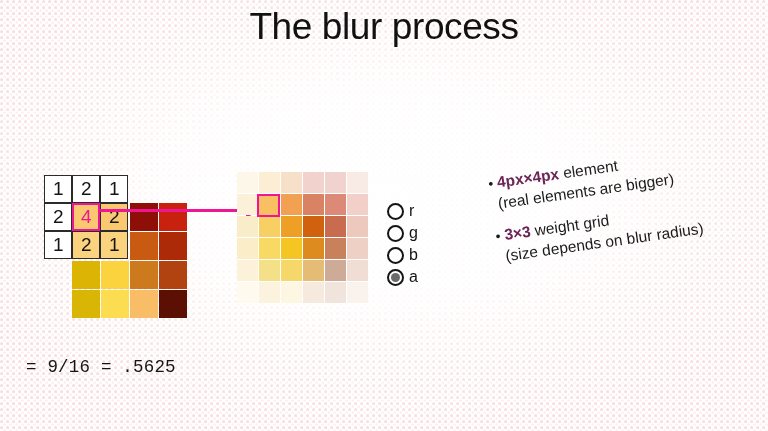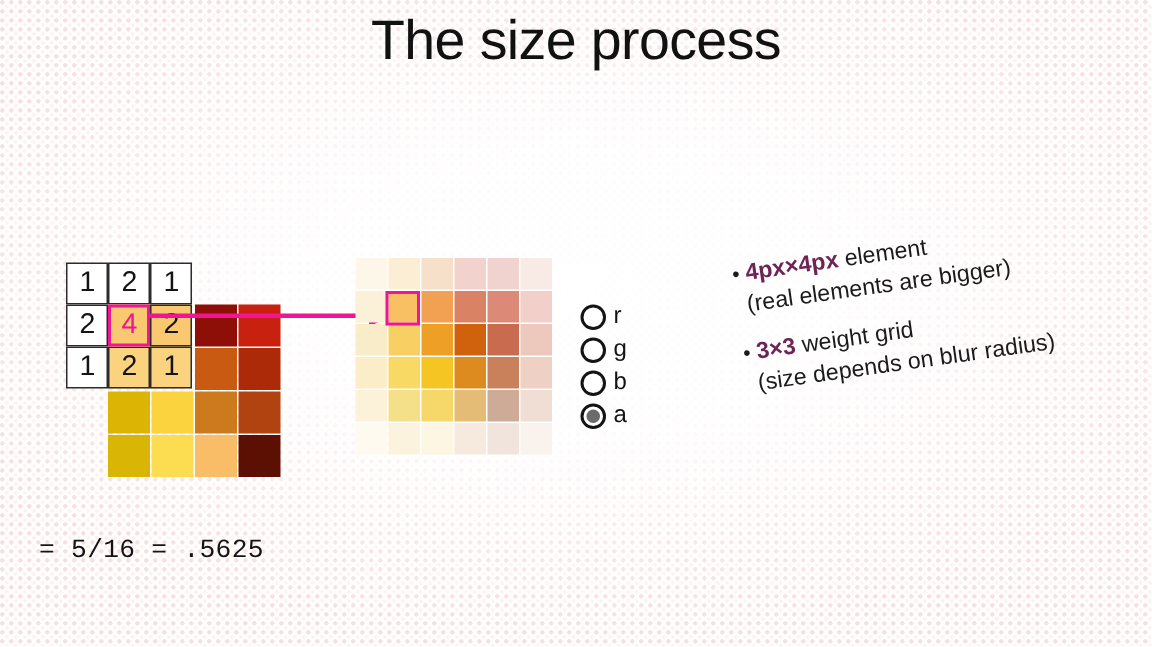"The size process" div { text: size -> blur }
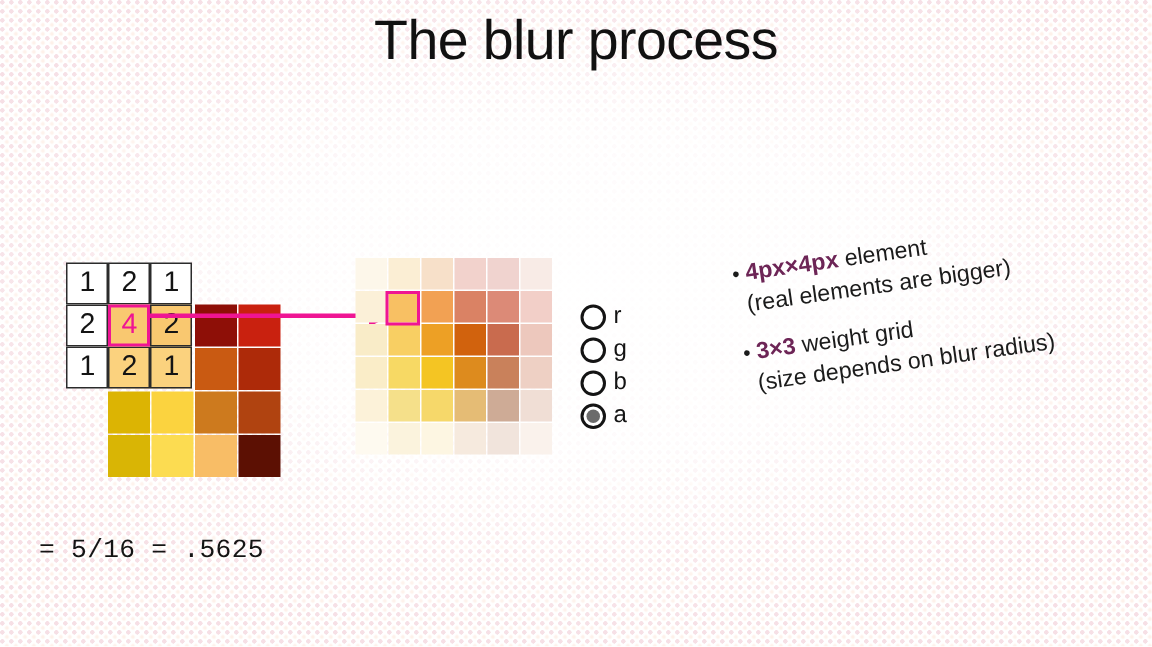"= 5/16 = .5625" div { text: 5/16 -> 9/16 }
